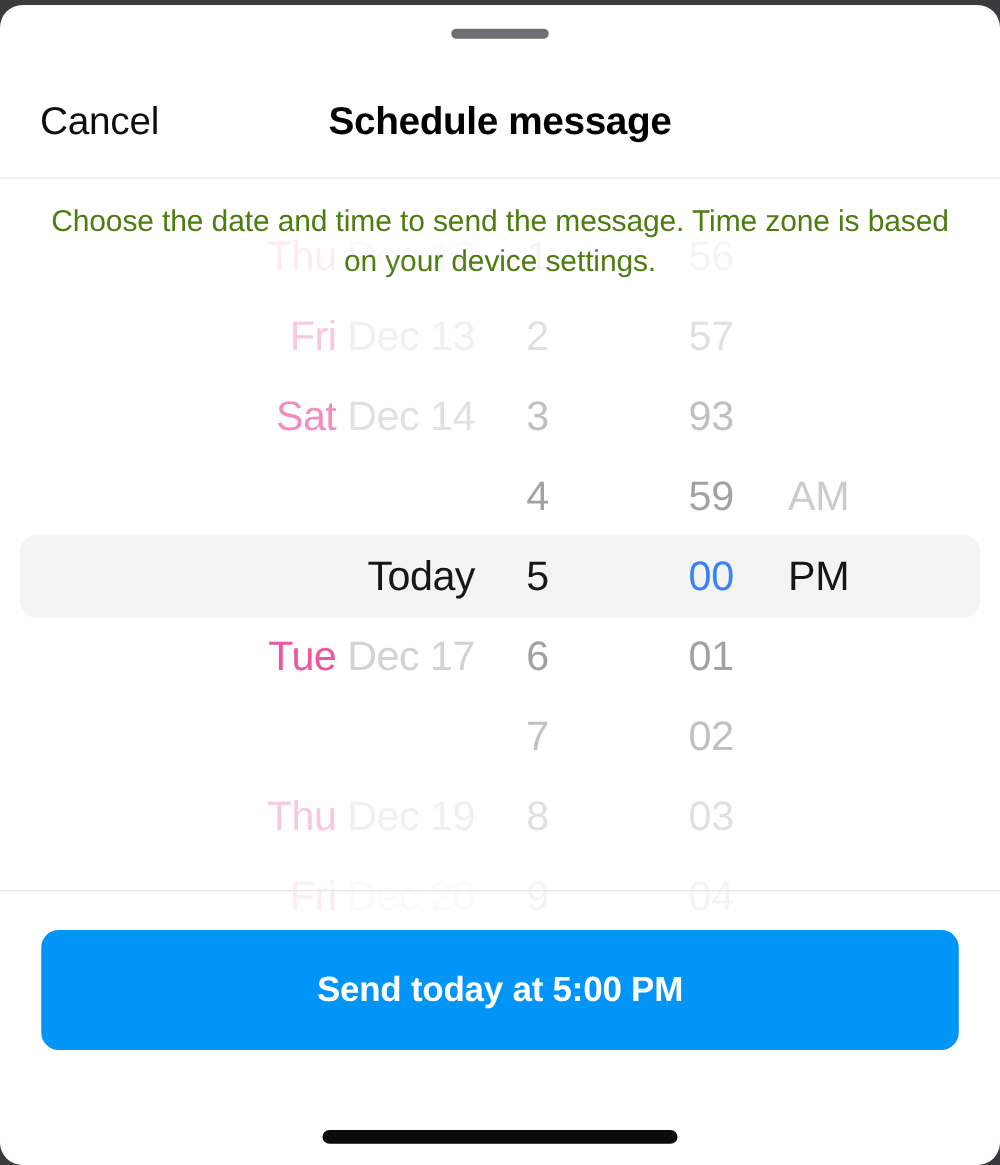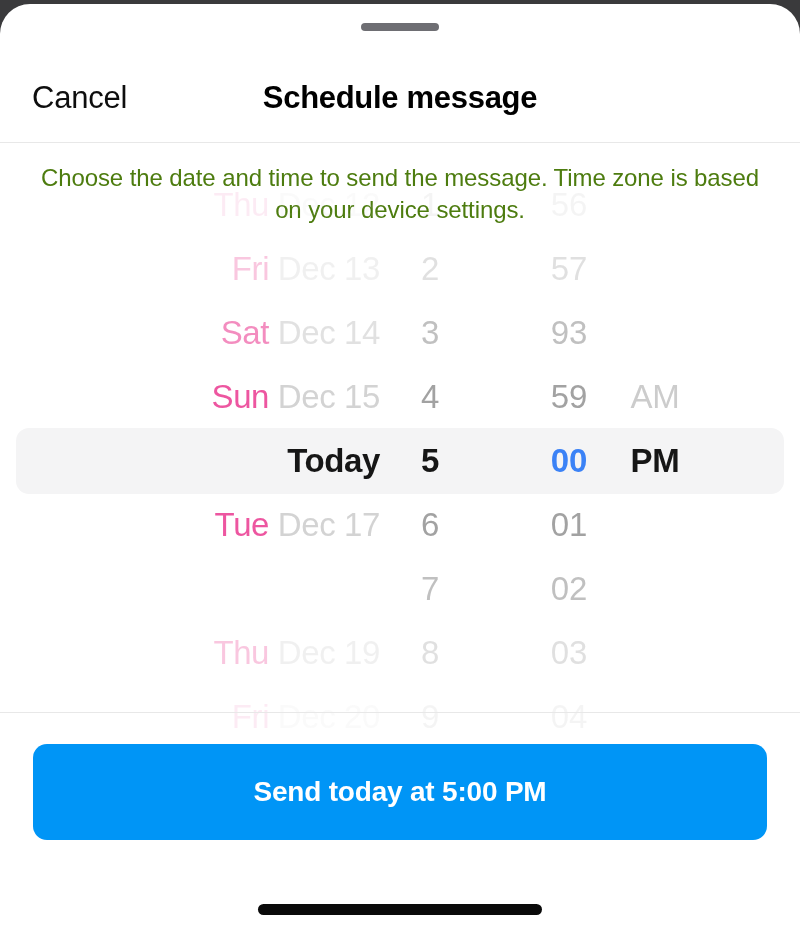"Cancel" #sheet { border-radius: none -> 18px }
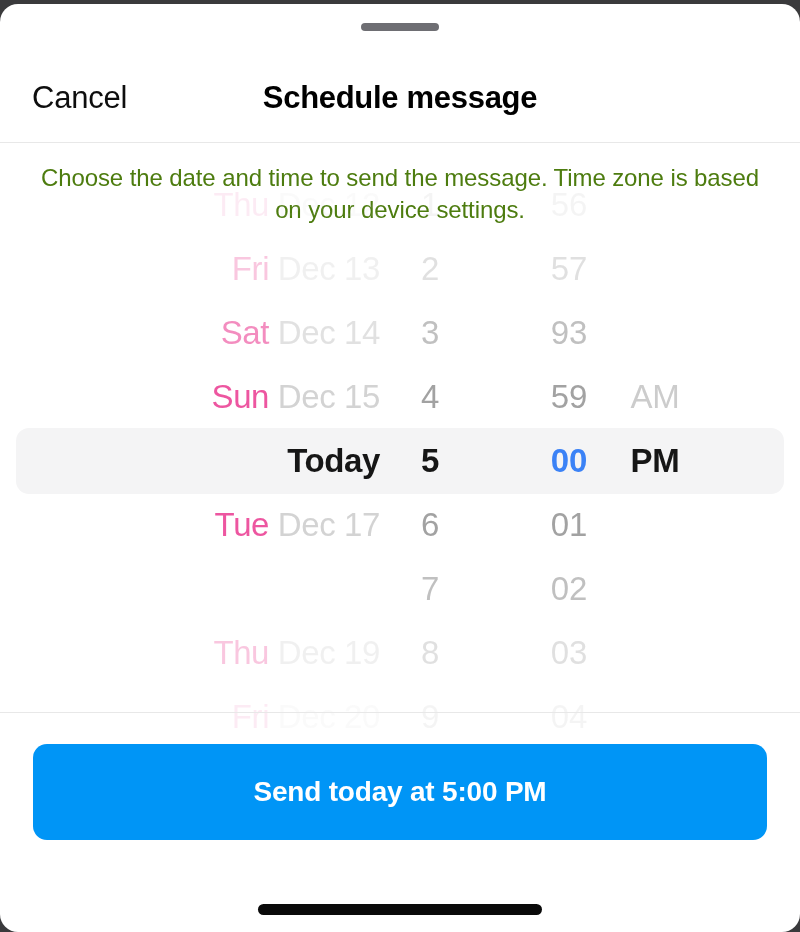"Sun Dec 15" div.row { html: <div><span>Sun</span><span> Dec 15</span></div> -> none }
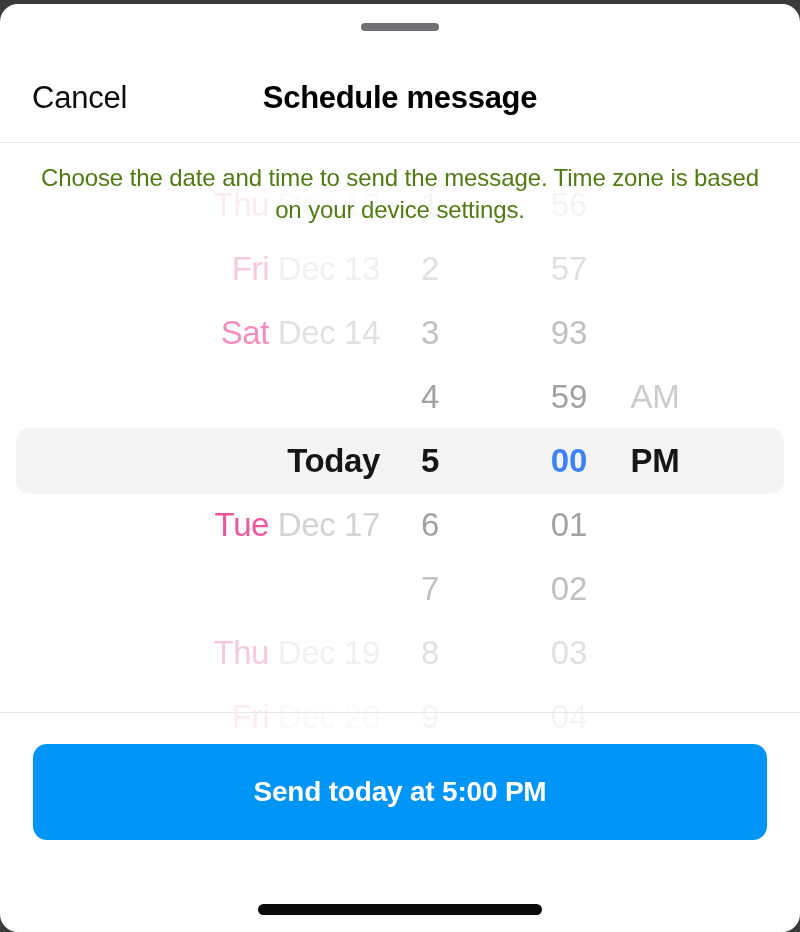"Today" .d0 { font-weight: bold -> none }
